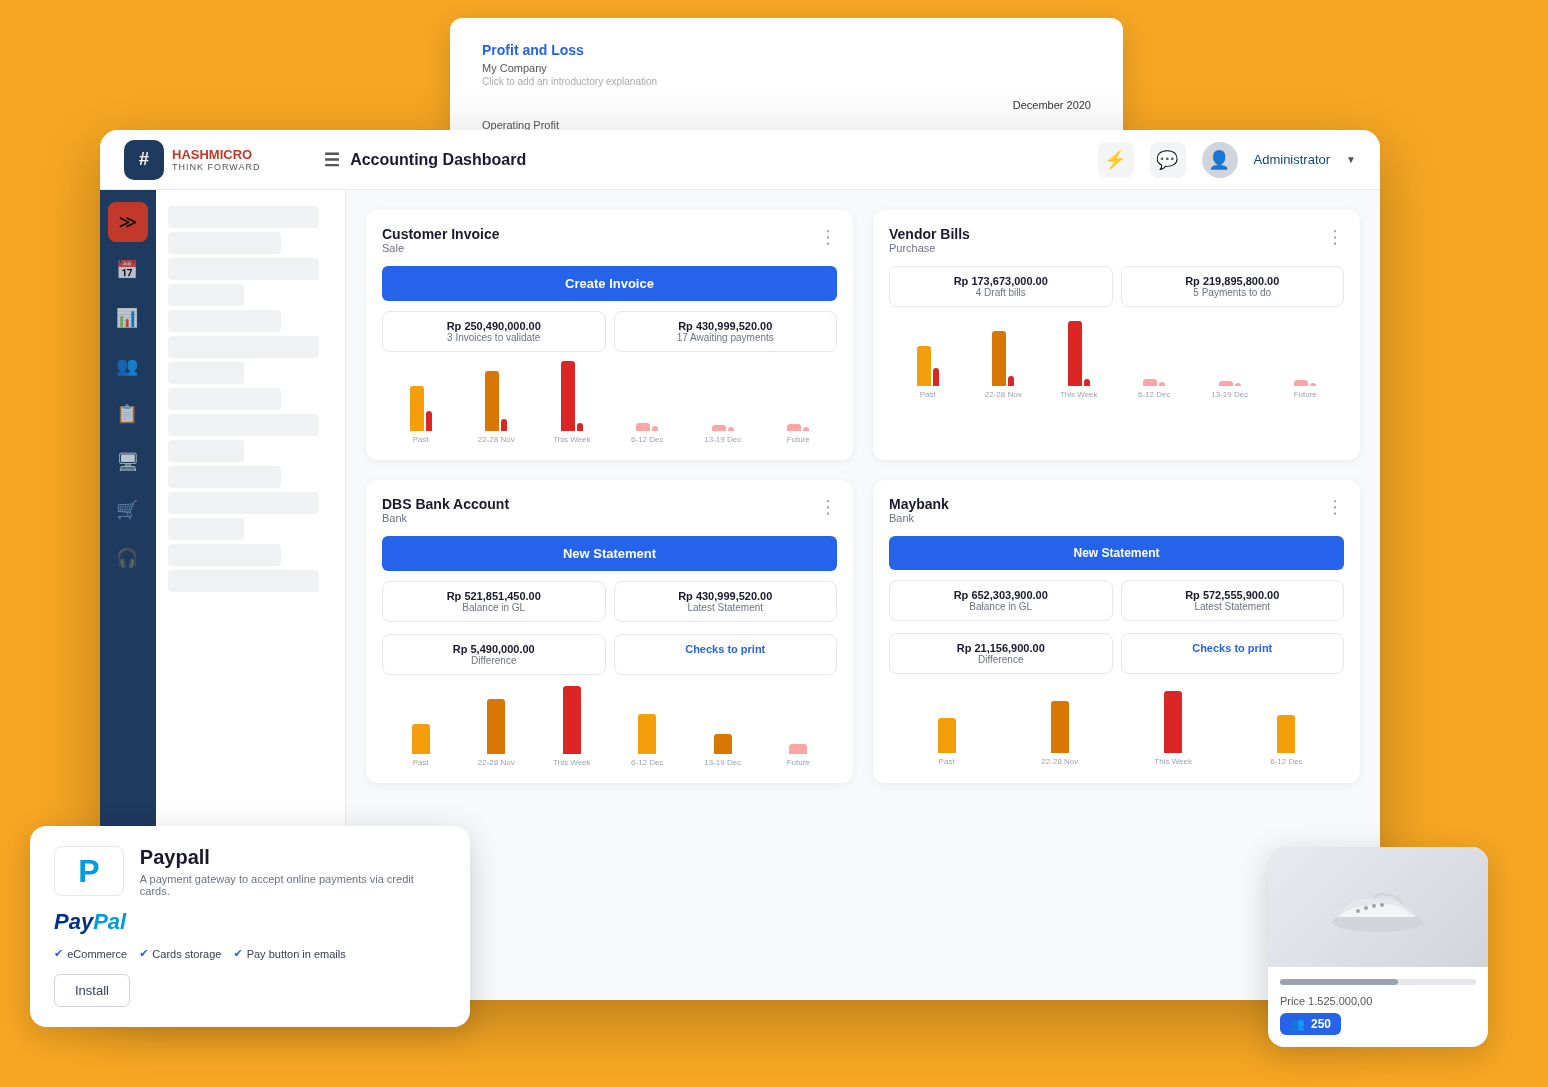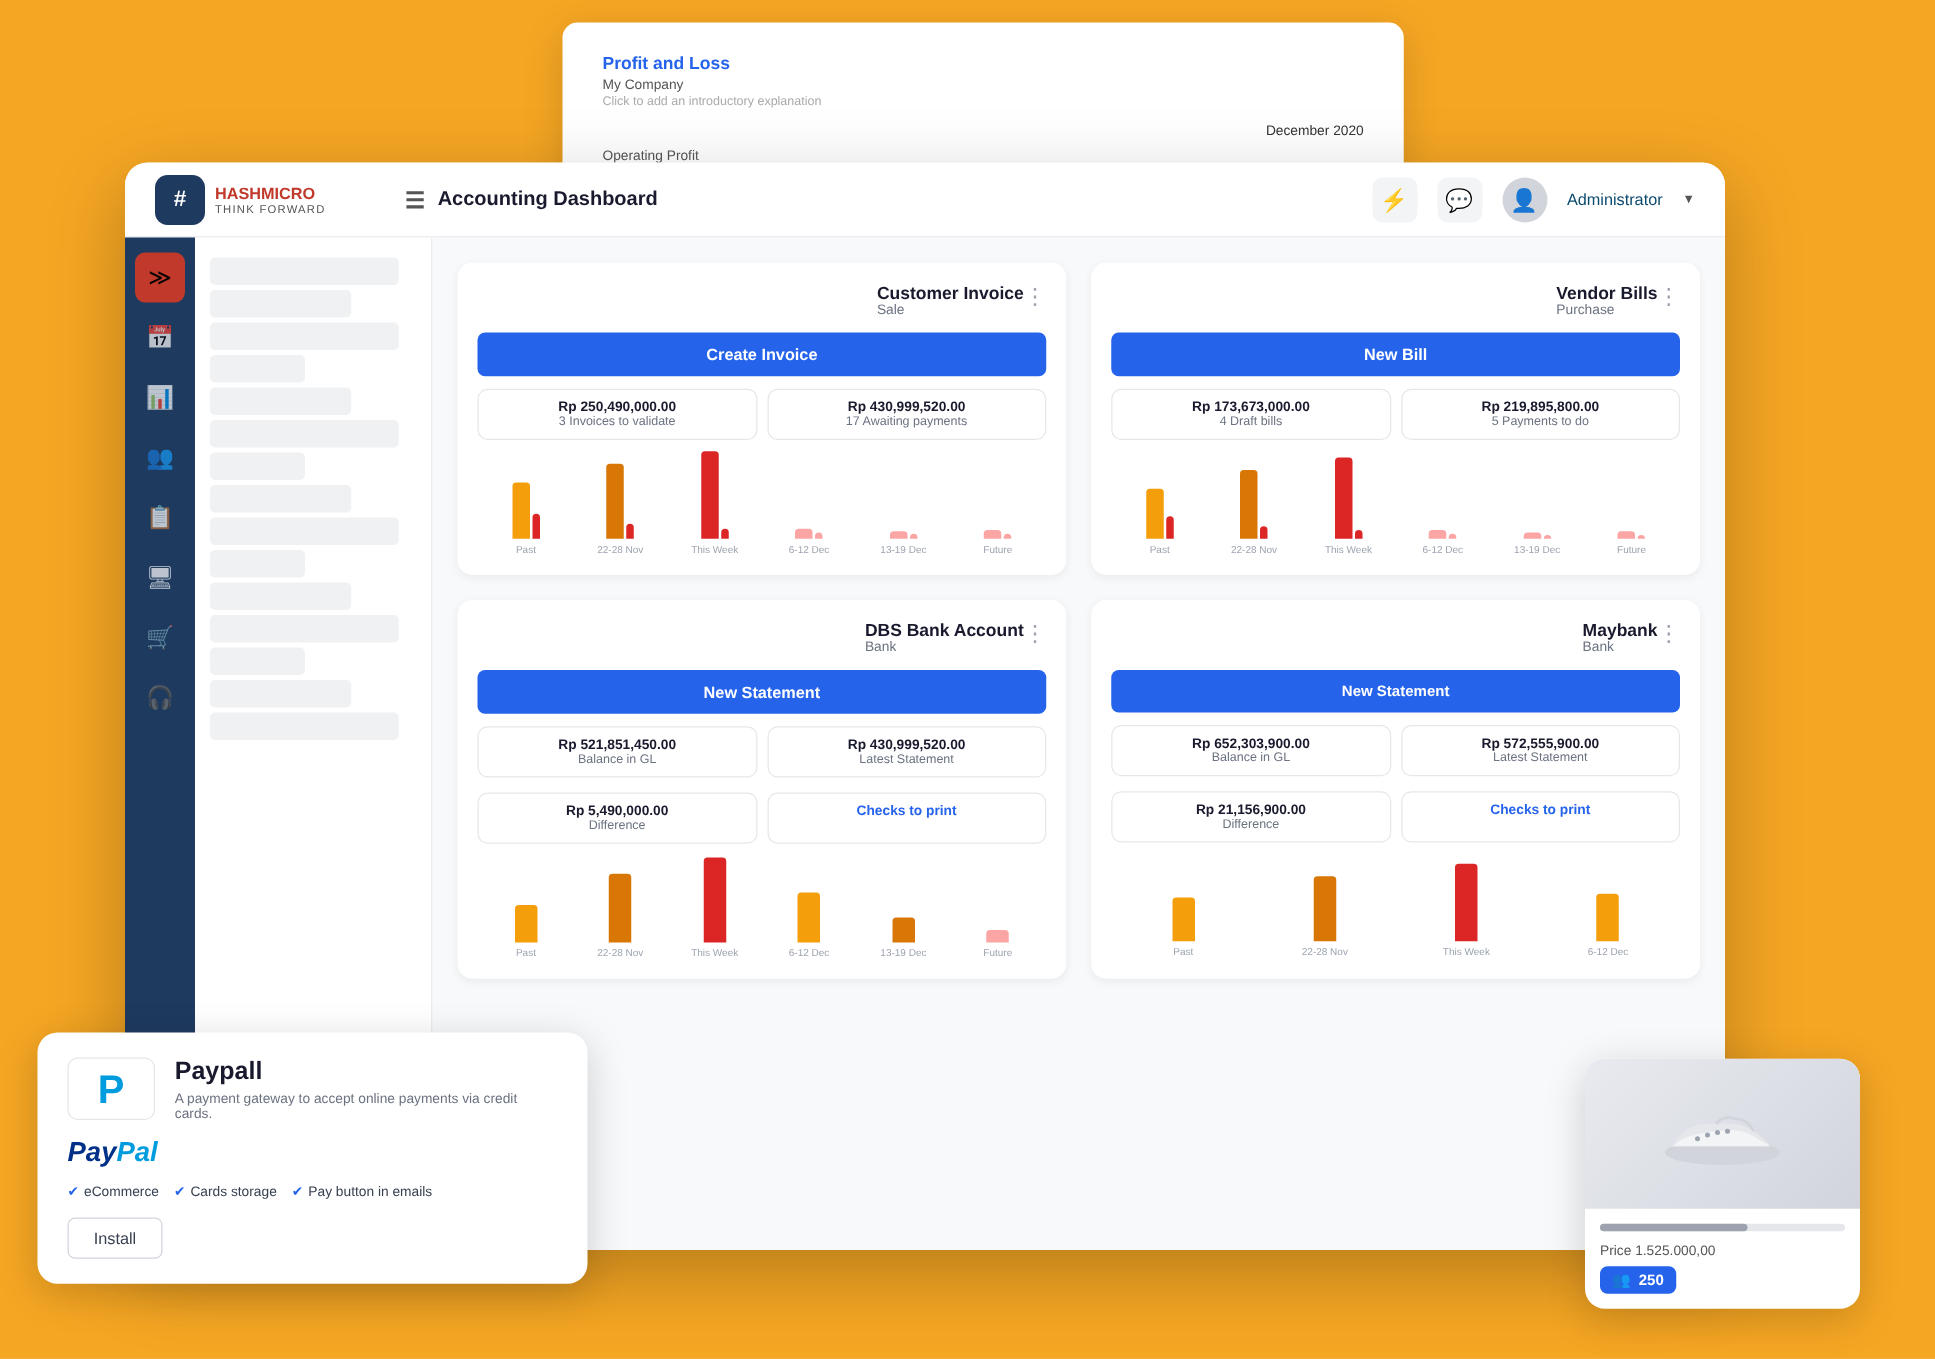"Customer Invoice" .widget-header { justify-content: flex-end -> space-between }
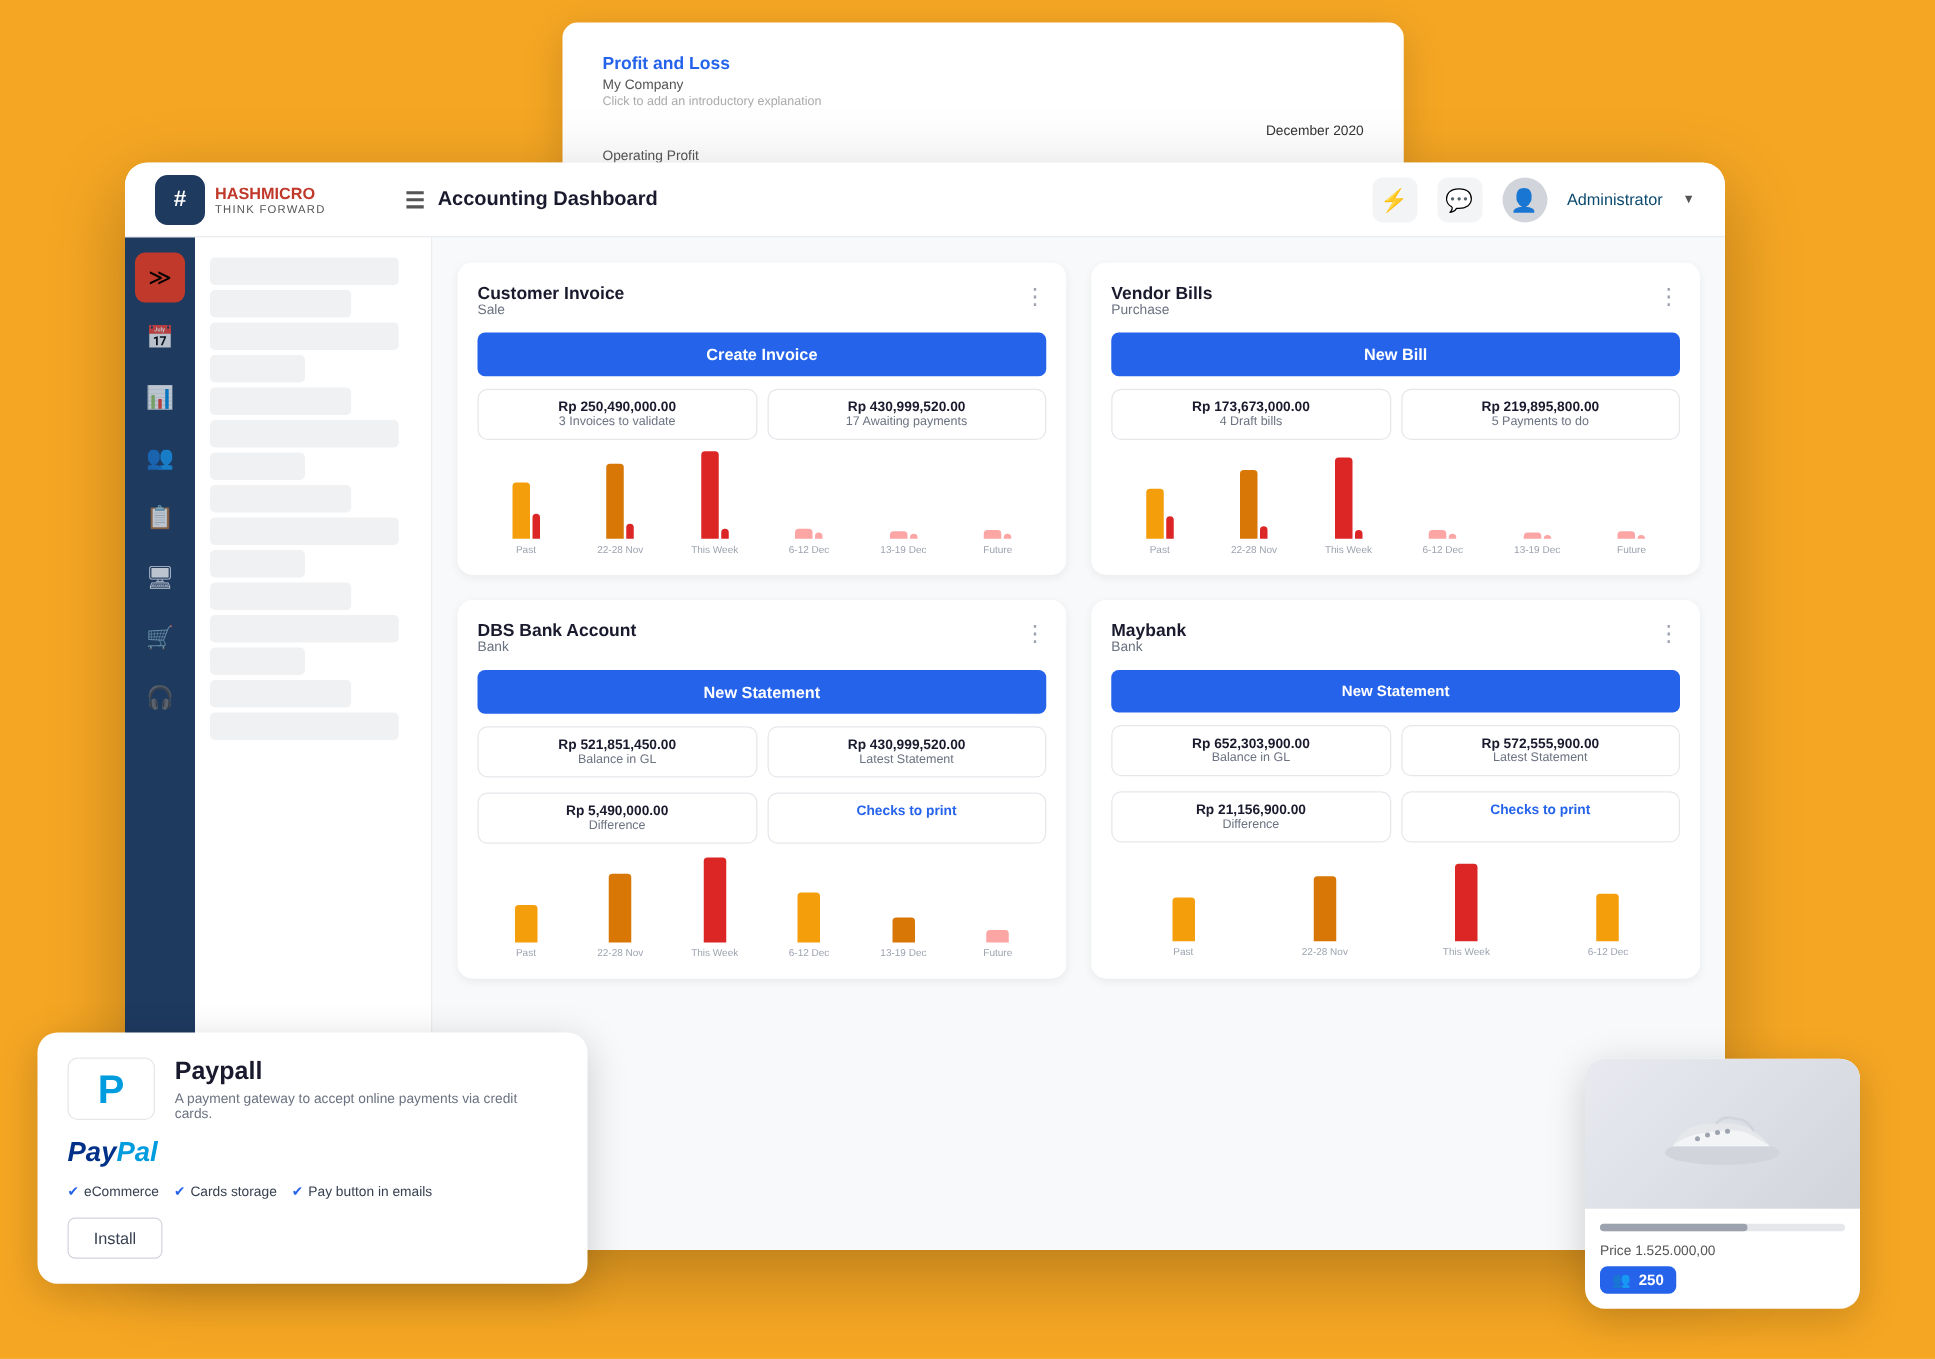"New Bill" button.btn-primary { html: <button>New Bill</button> -> none }
